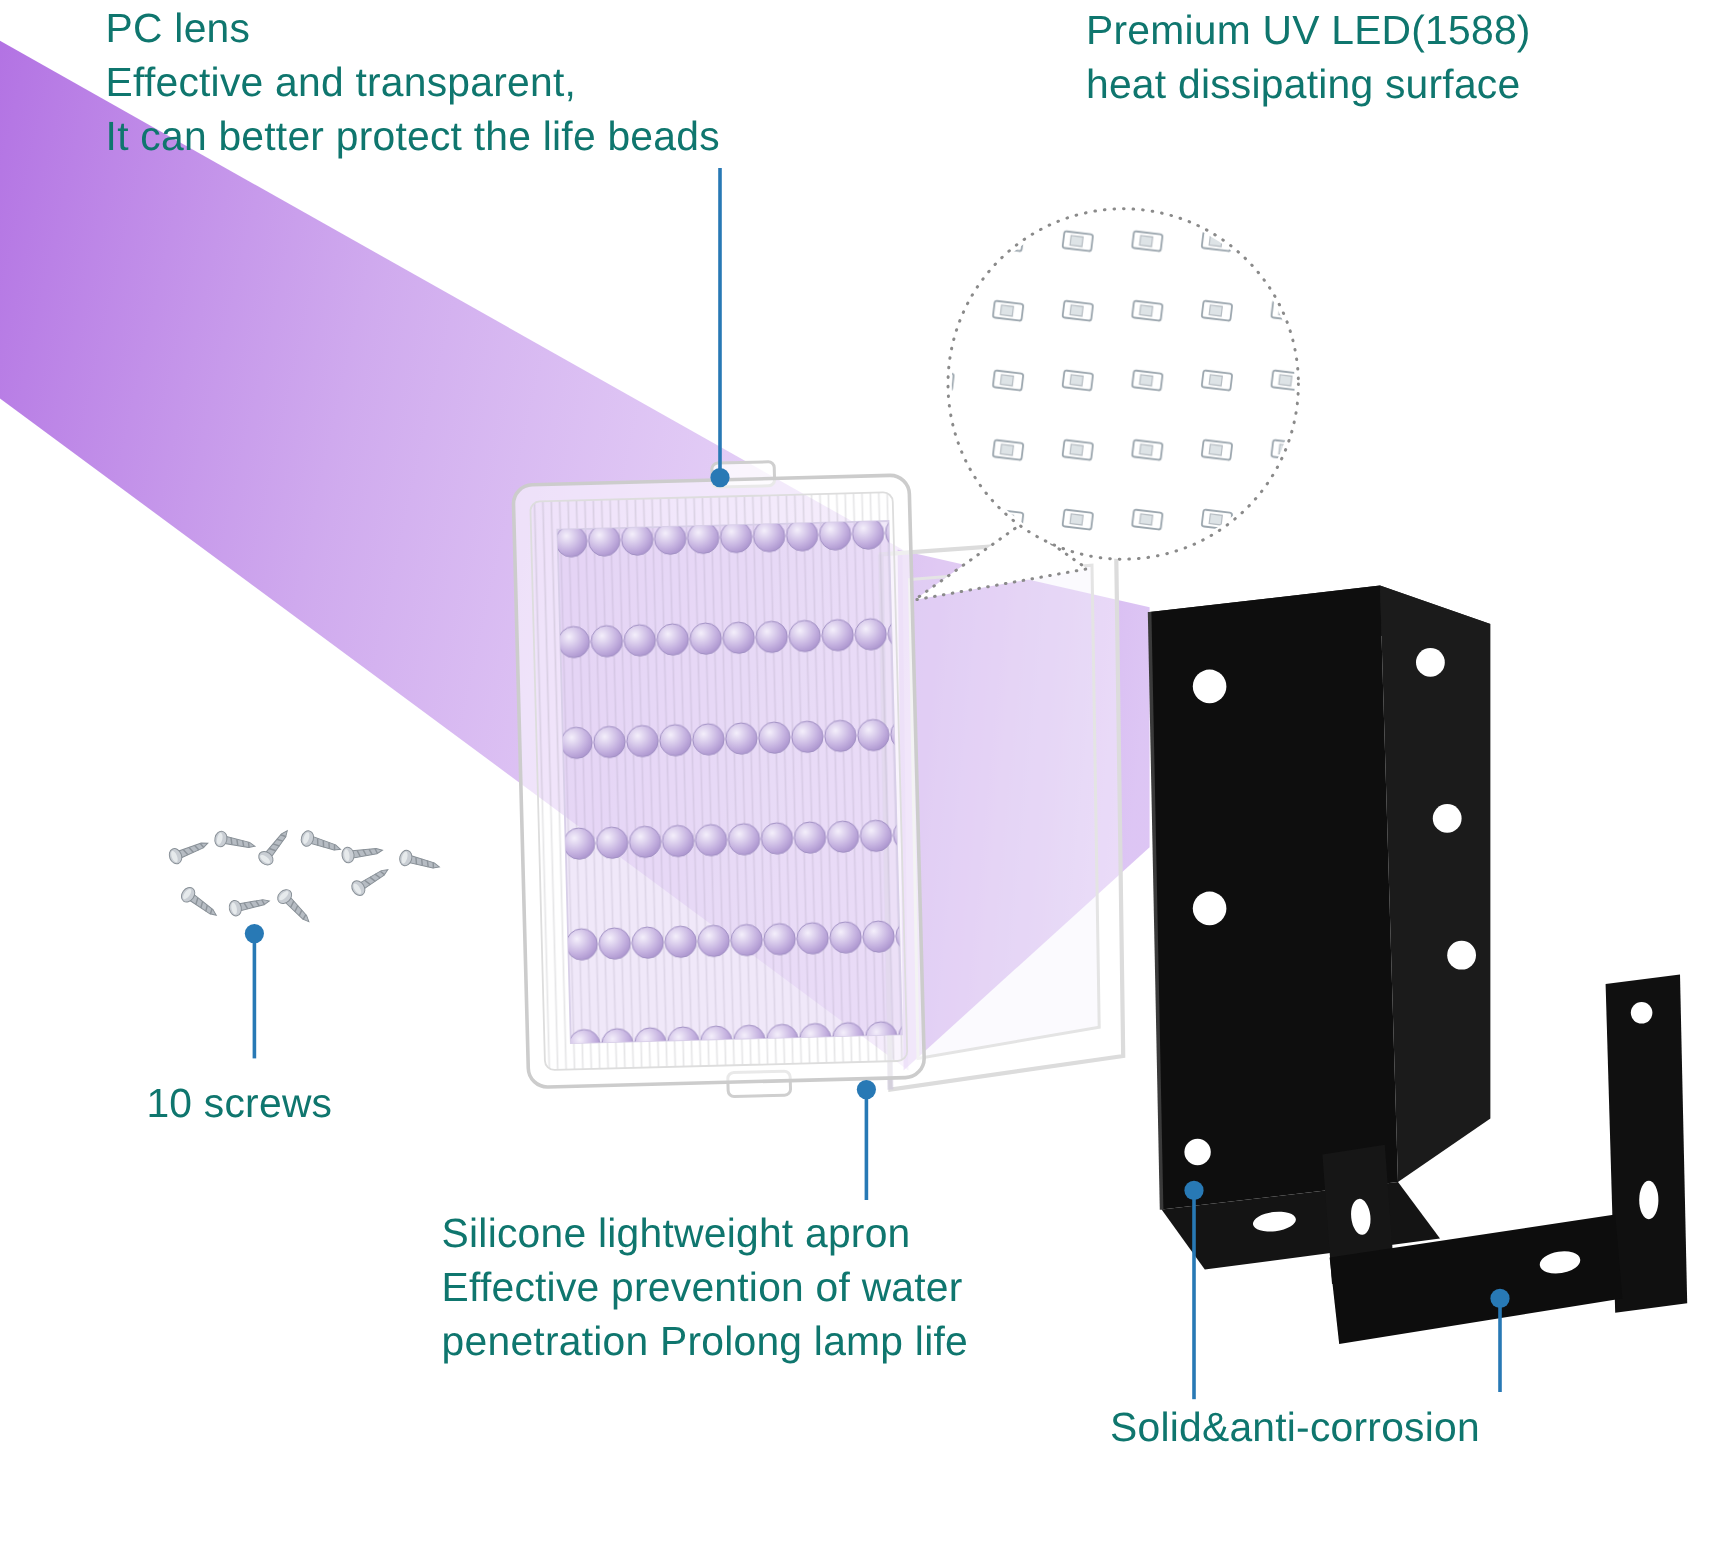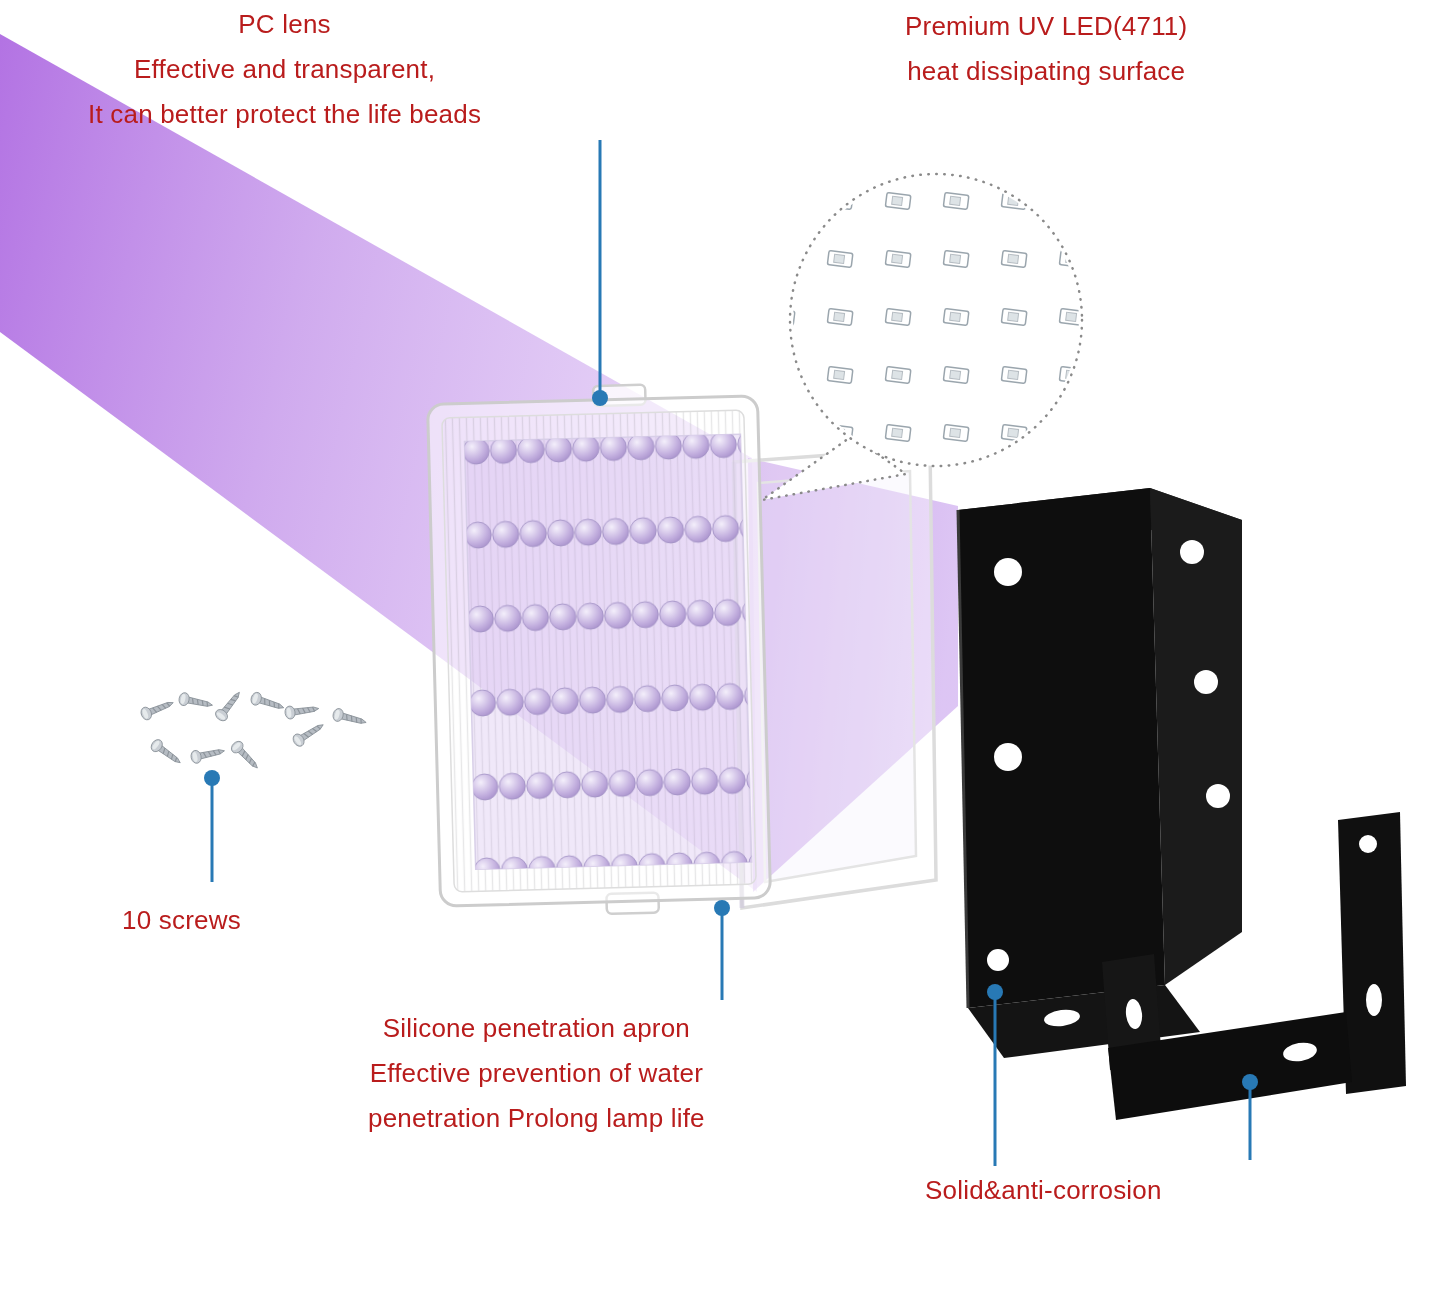"PC lens" .label { color: #b91c1c -> #0f766e; font-size: 26px -> 34px; text-align: center -> none }
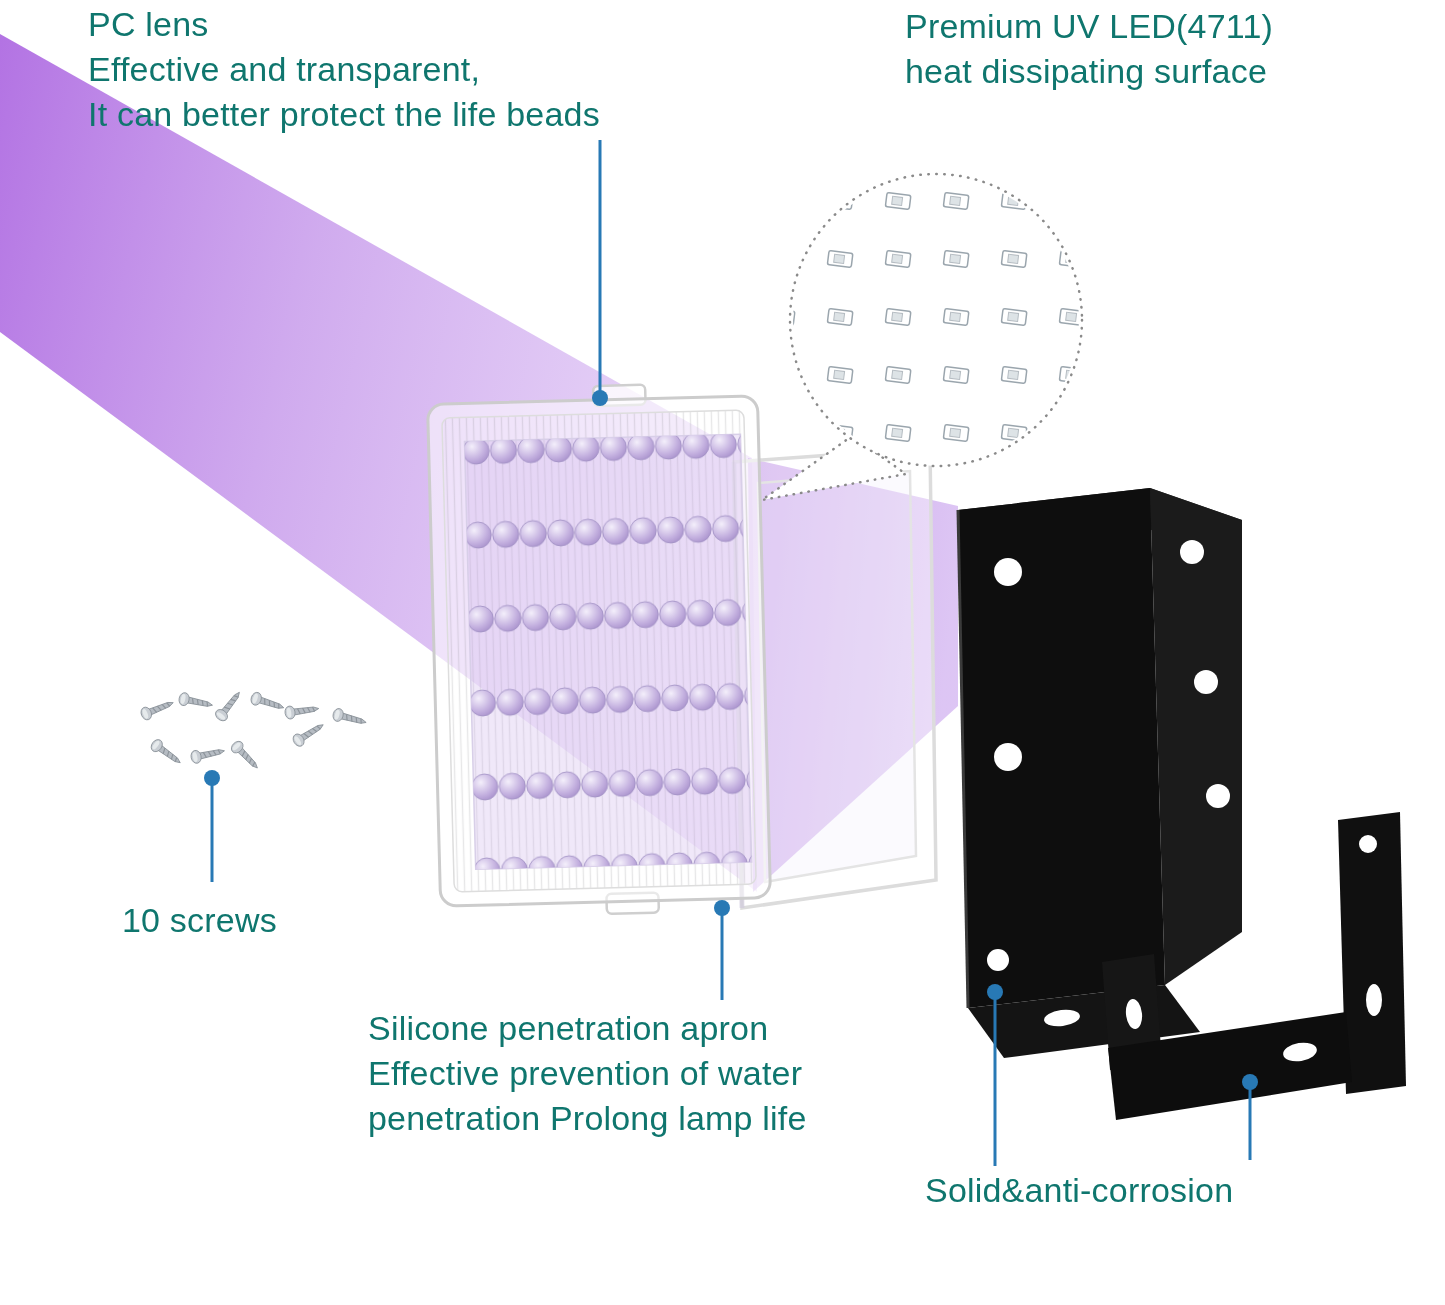"Premium UV LED(4711)" div { text: 4711 -> 1588 }
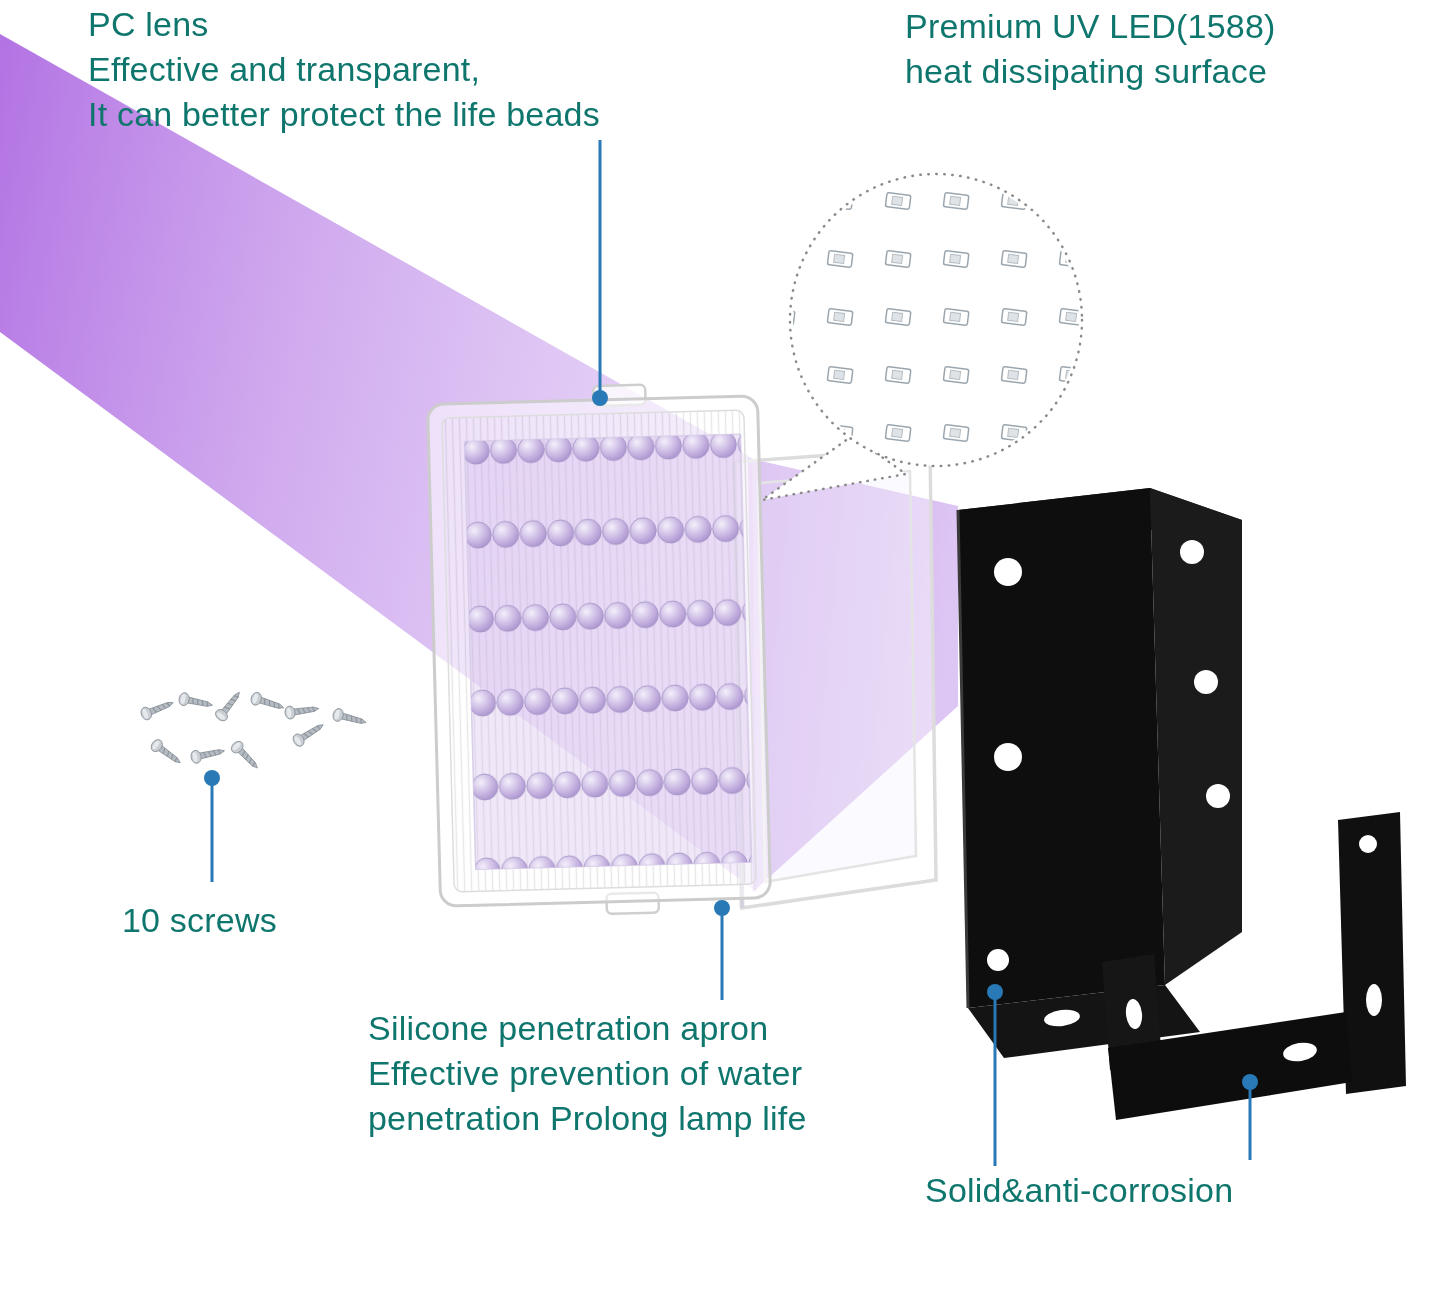"Silicone penetration apron" div { text: penetration -> lightweight }
